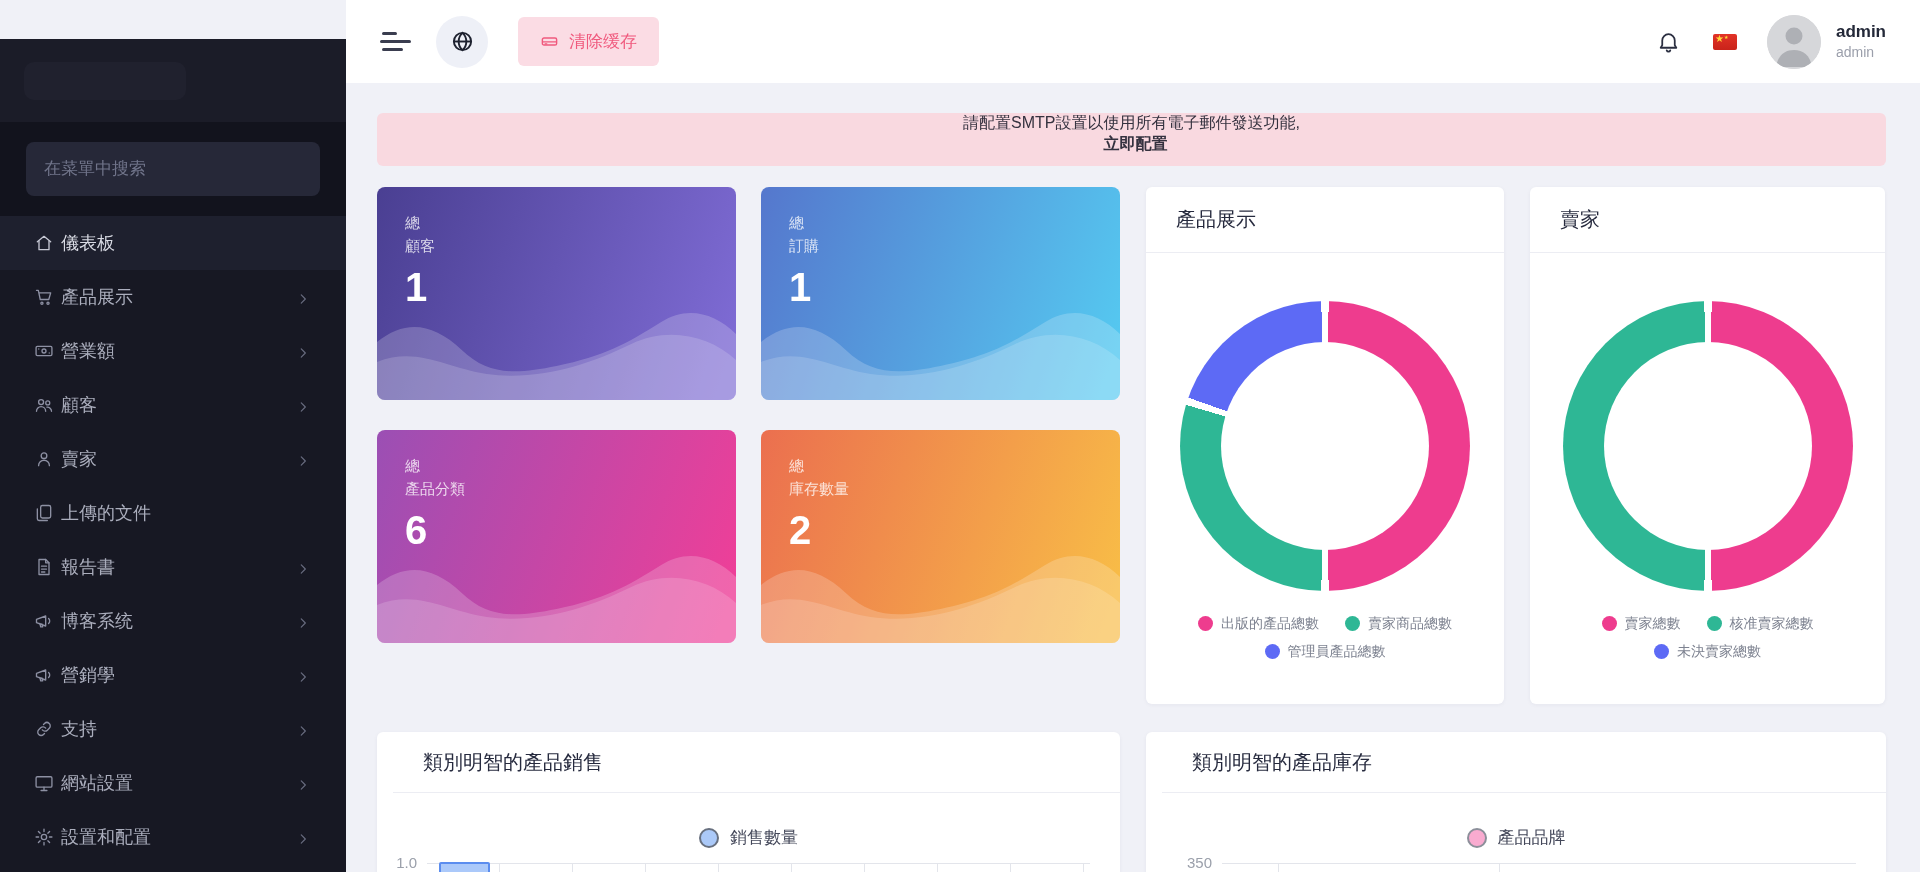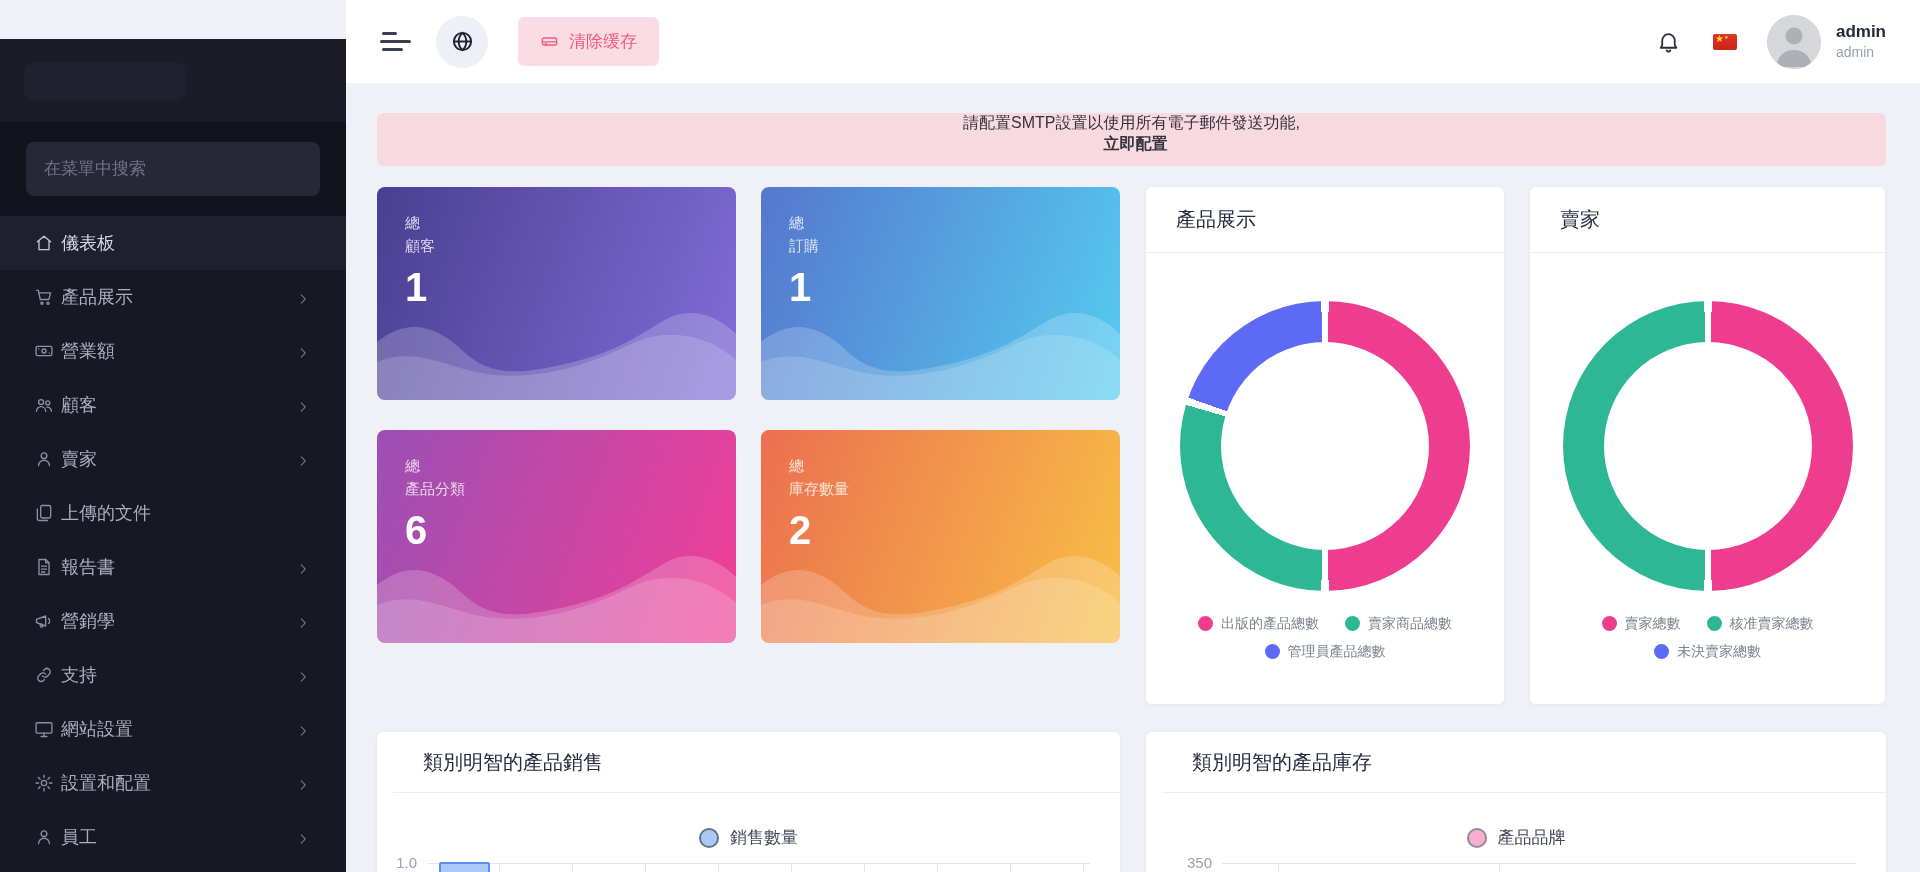"博客系统" div.nav-item { html: none -> <div> <span> <svg> <path></path> <path></path> <path></path> </svg> </span> <span>博客系统</span> <span><svg> <path></path> </svg></span> </div> }
